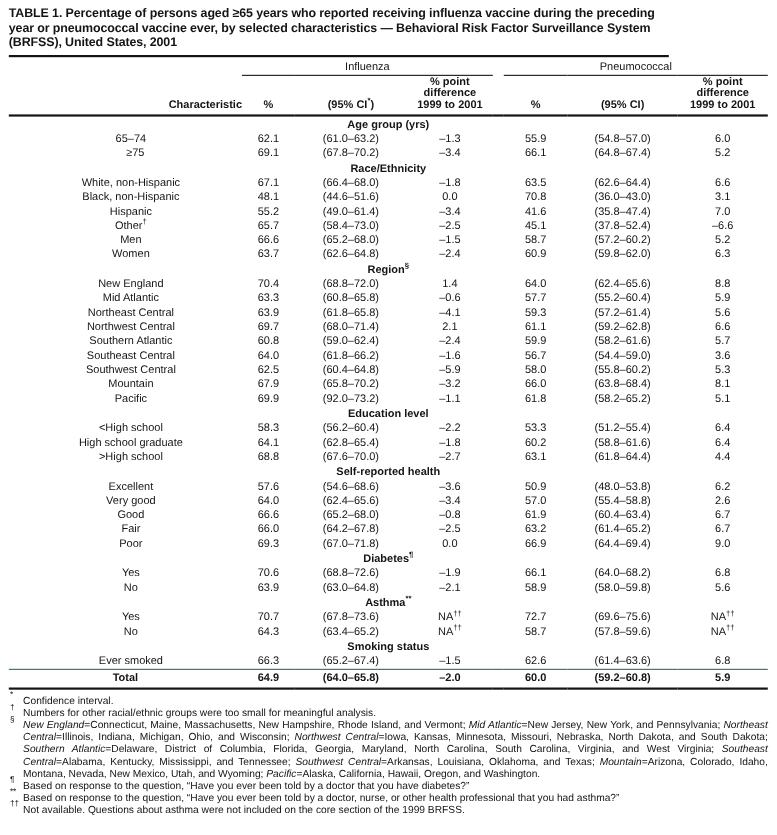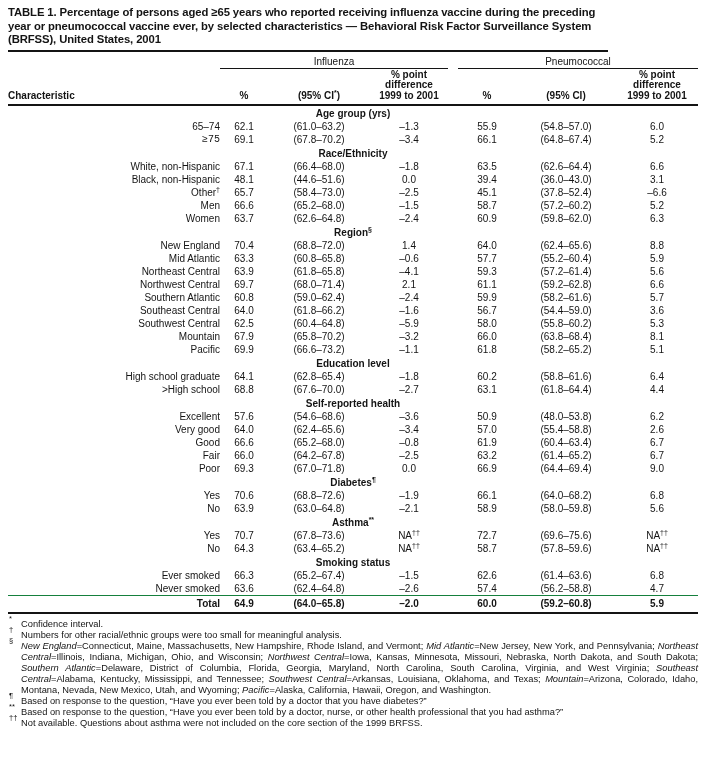"Characteristic" th.char-h { text-align: left -> right }
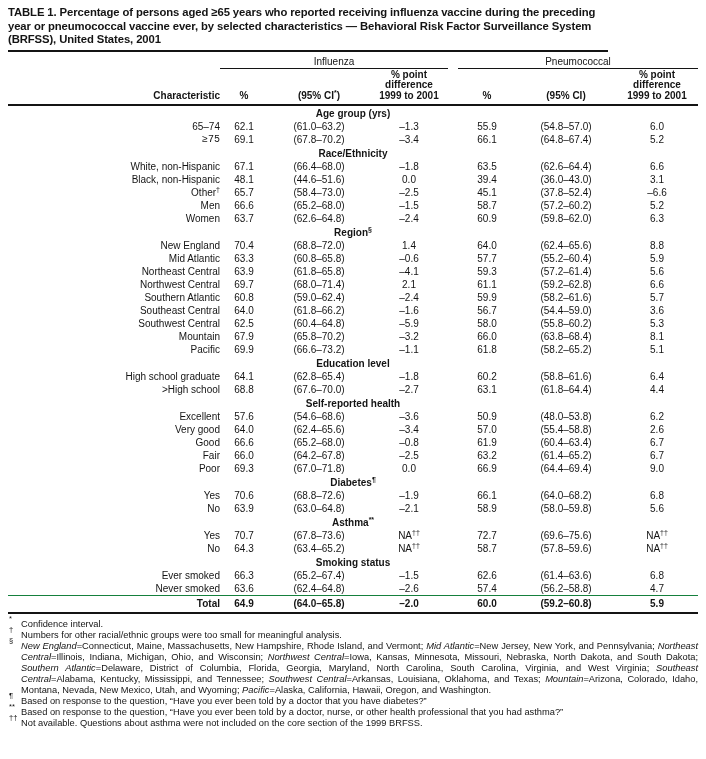"65–74" td.lab { text-align: right -> center }
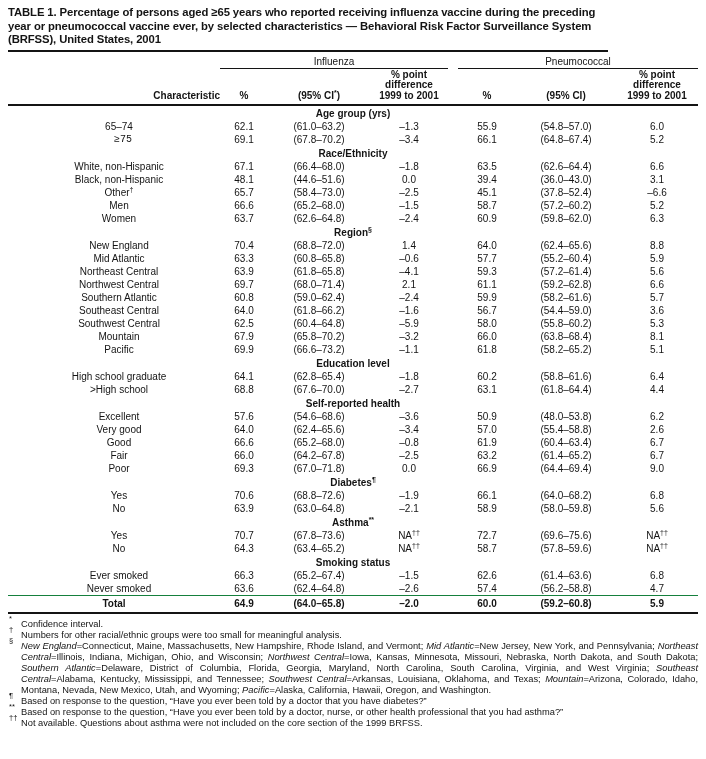"≥75" td.lab.ind2 { font-family: Liberation Mono, monospace -> none }
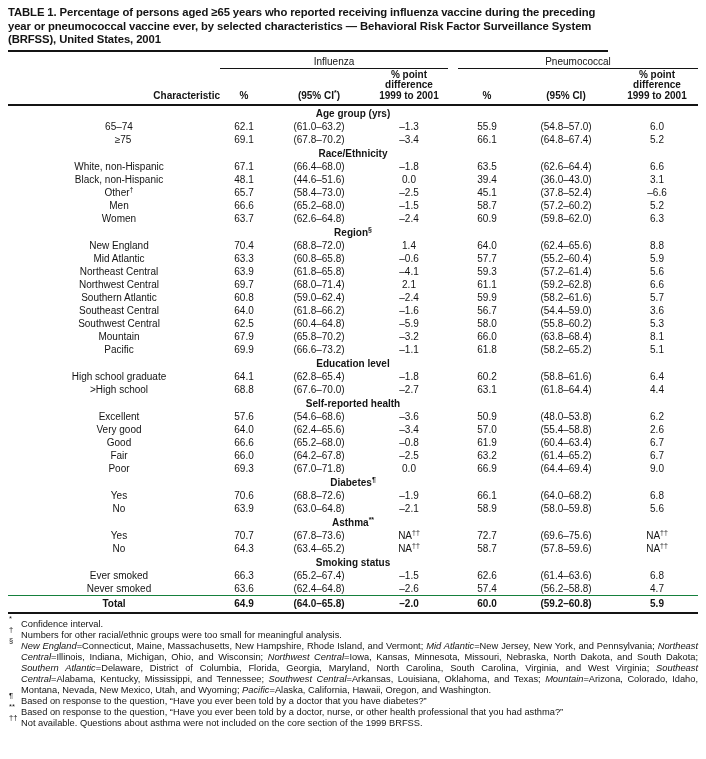"39.4" td.num { text: 39.4 -> 70.8 }
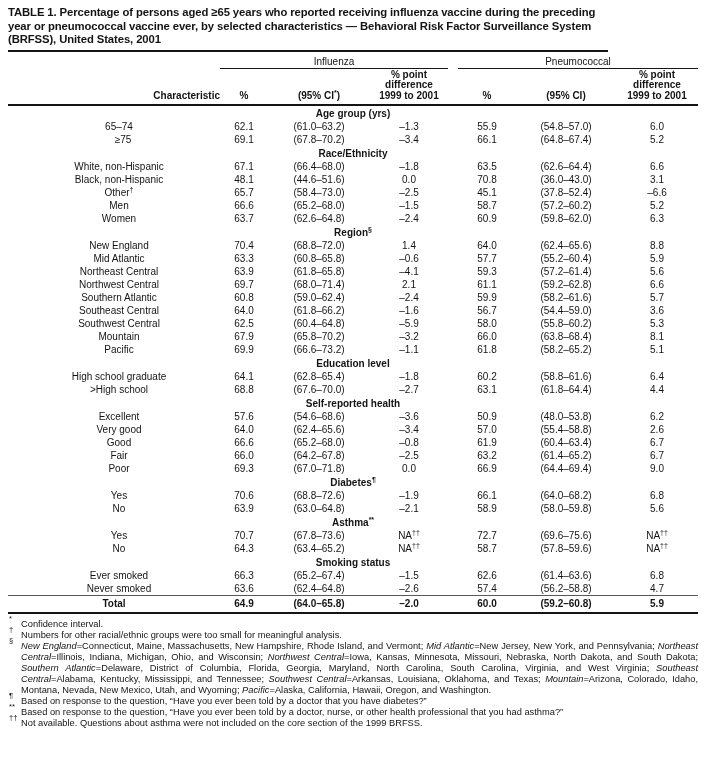"Hispanic" tr { html: none -> <tr> <td>Hispanic</td> <td>55.2</td> <td>(49.0–61.4)</td> <td>–3.4</td> <td></td> <td>41.6</td> <td>(35.8–47.4)</td> <td>7.0</td> </tr> }
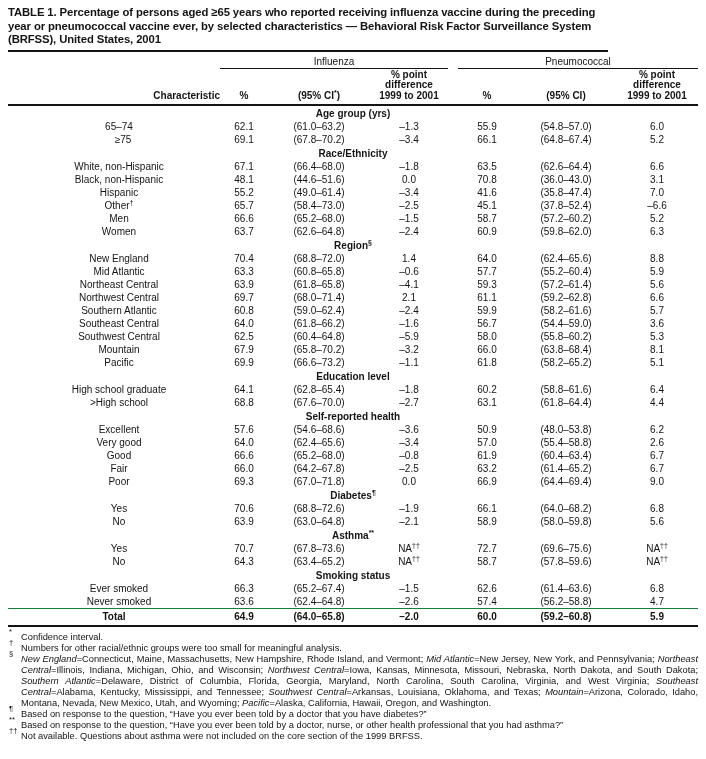"(66.6–73.2)" td.ci { text: 66.6 -> 92.0 }
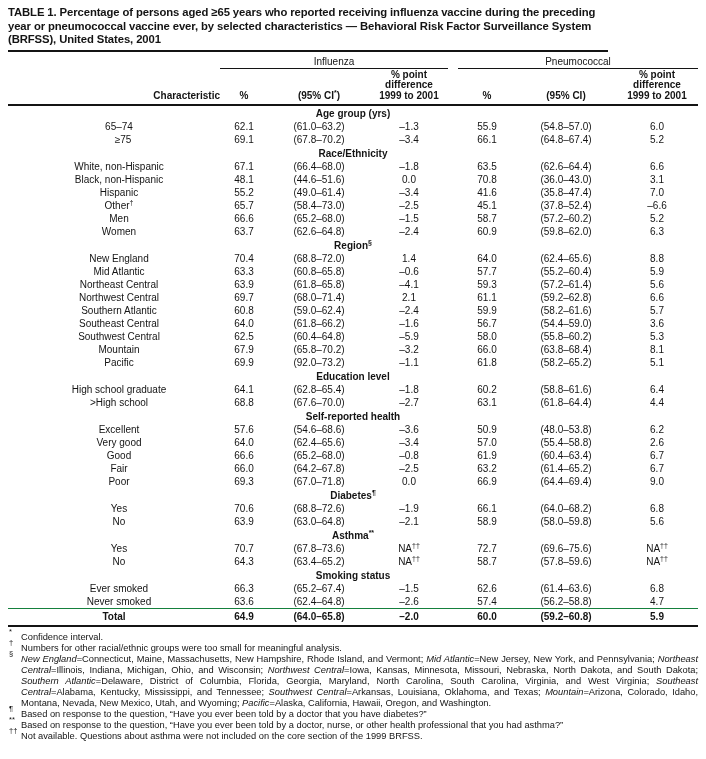"<High school" tr { html: none -> <tr> <td>&lt;High school</td> <td>58.3</td> <td>(56.2–60.4)</td> <td>–2.2</td> <td></td> <td>53.3</td> <td>(51.2–55.4)</td> <td>6.4</td> </tr> }
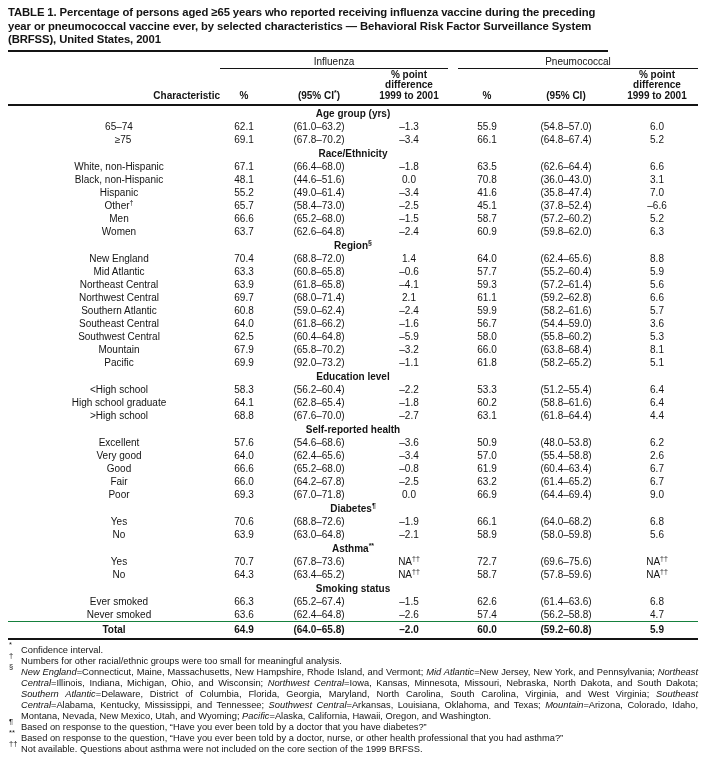"Never smoked" tr { html: <tr> <td>Never smoked</td> <td>63.6</td> <td>(62.4–64.8)</td> <td>–2.6</td> <td></td> <td>57.4</td> <td>(56.2–58.8)</td> <td>4.7</td> </tr> -> none }
